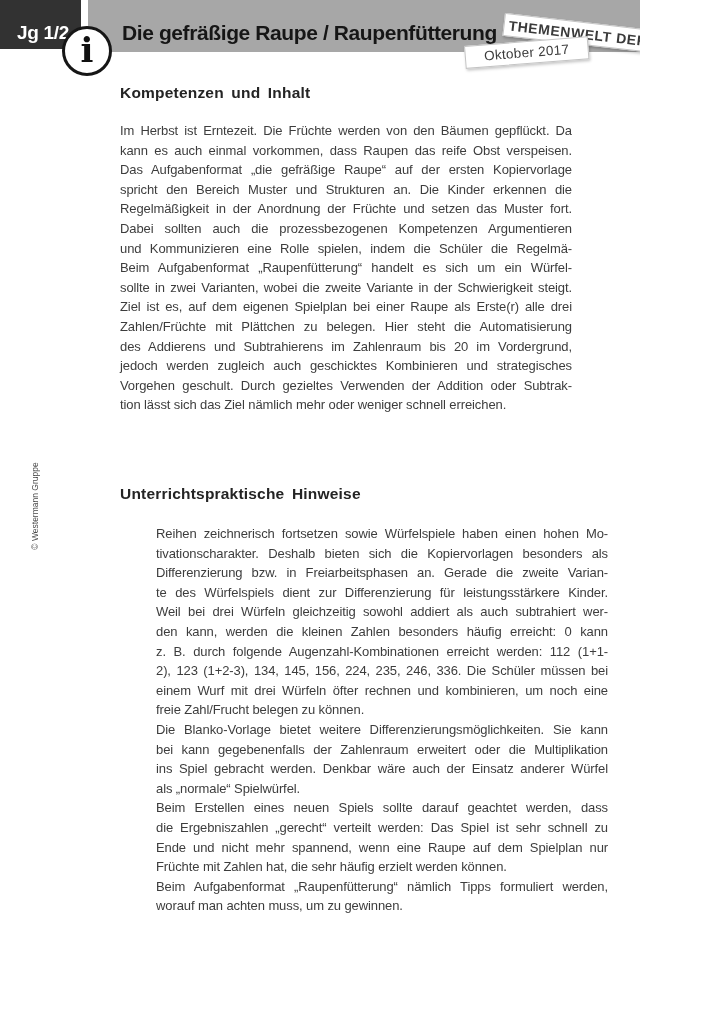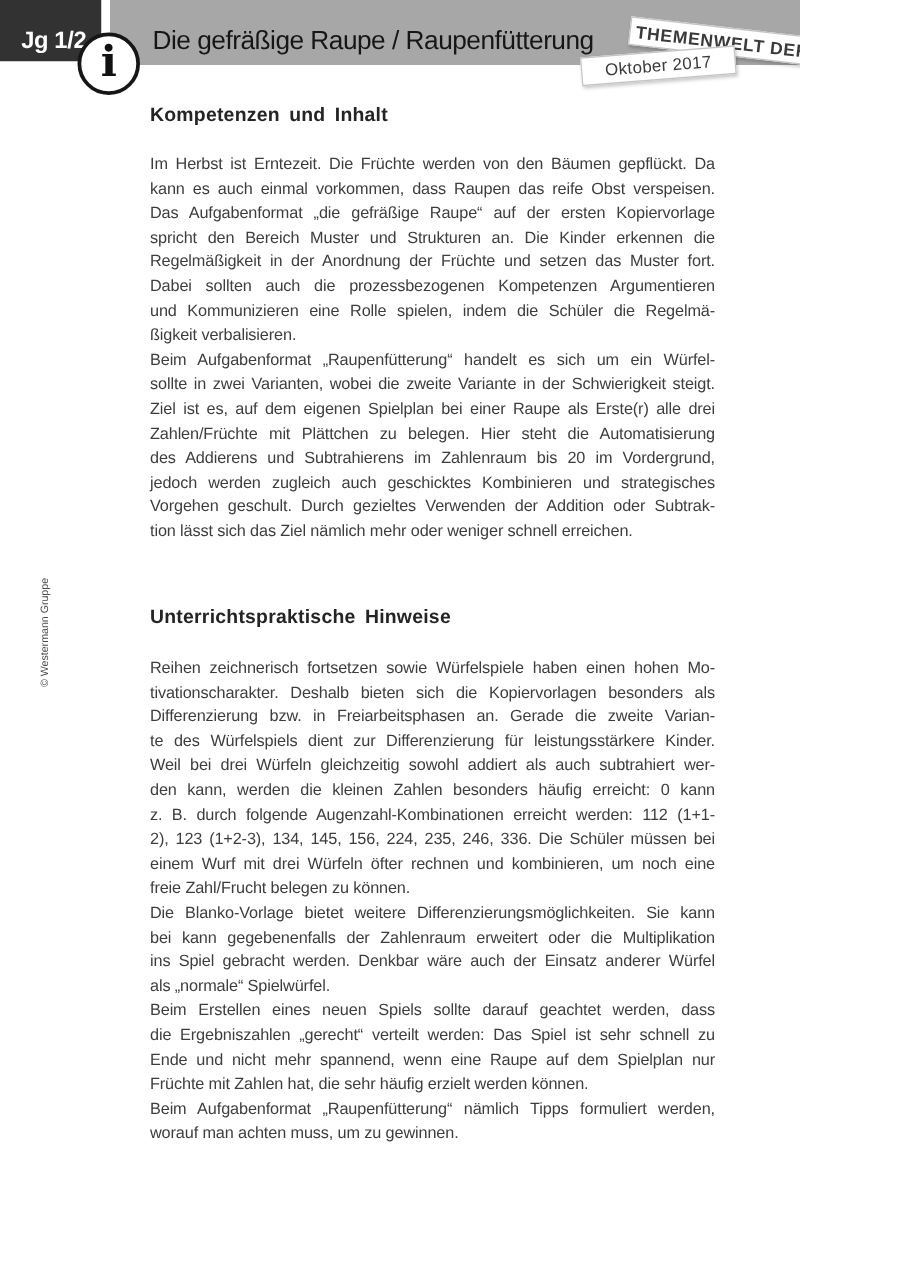"Die gefräßige Raupe / Raupenfütterung" .page-title { font-weight: 400 -> 700 }
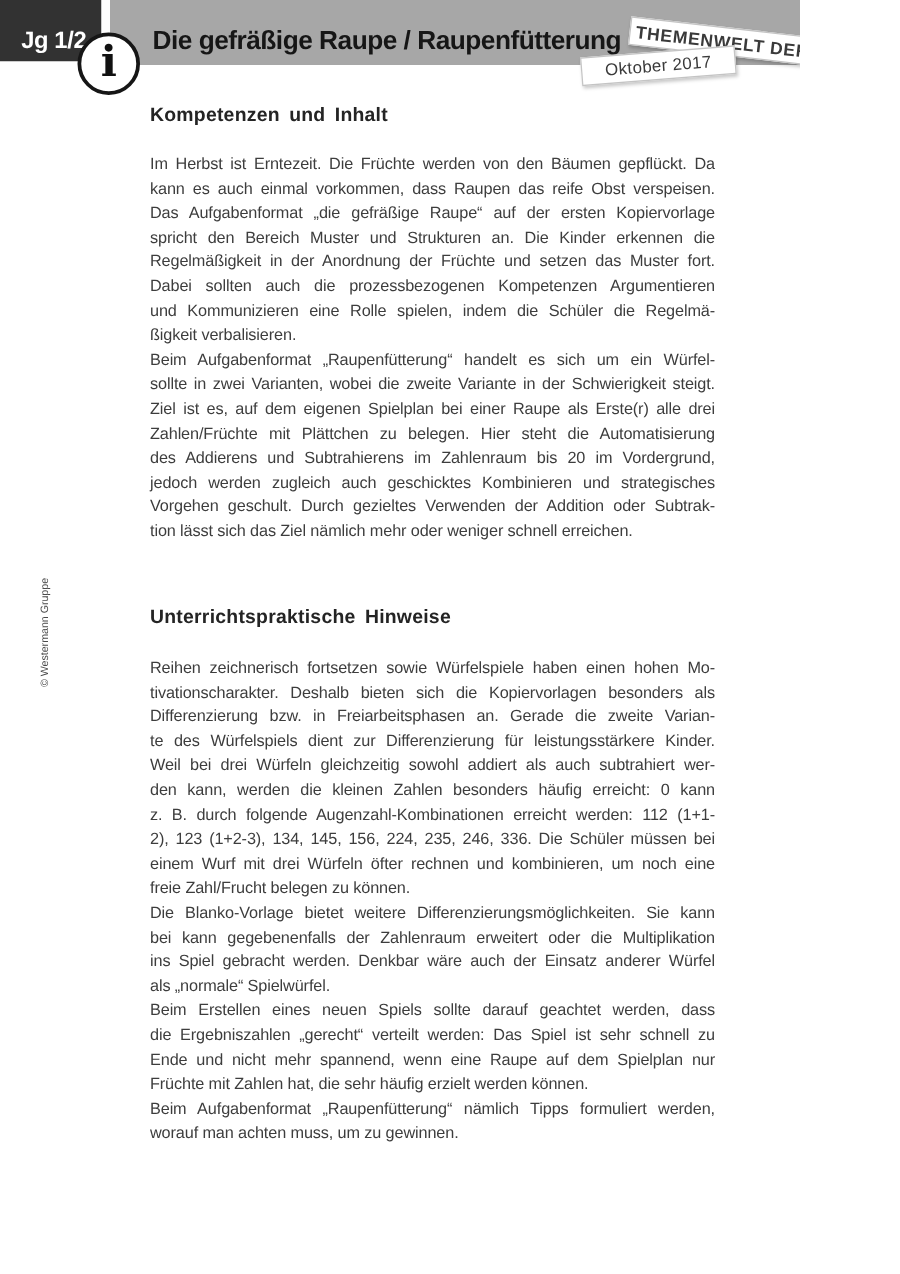"ßigkeit verbalisieren." div.line { html: <div>ßigkeit verbalisieren.</div> -> none }
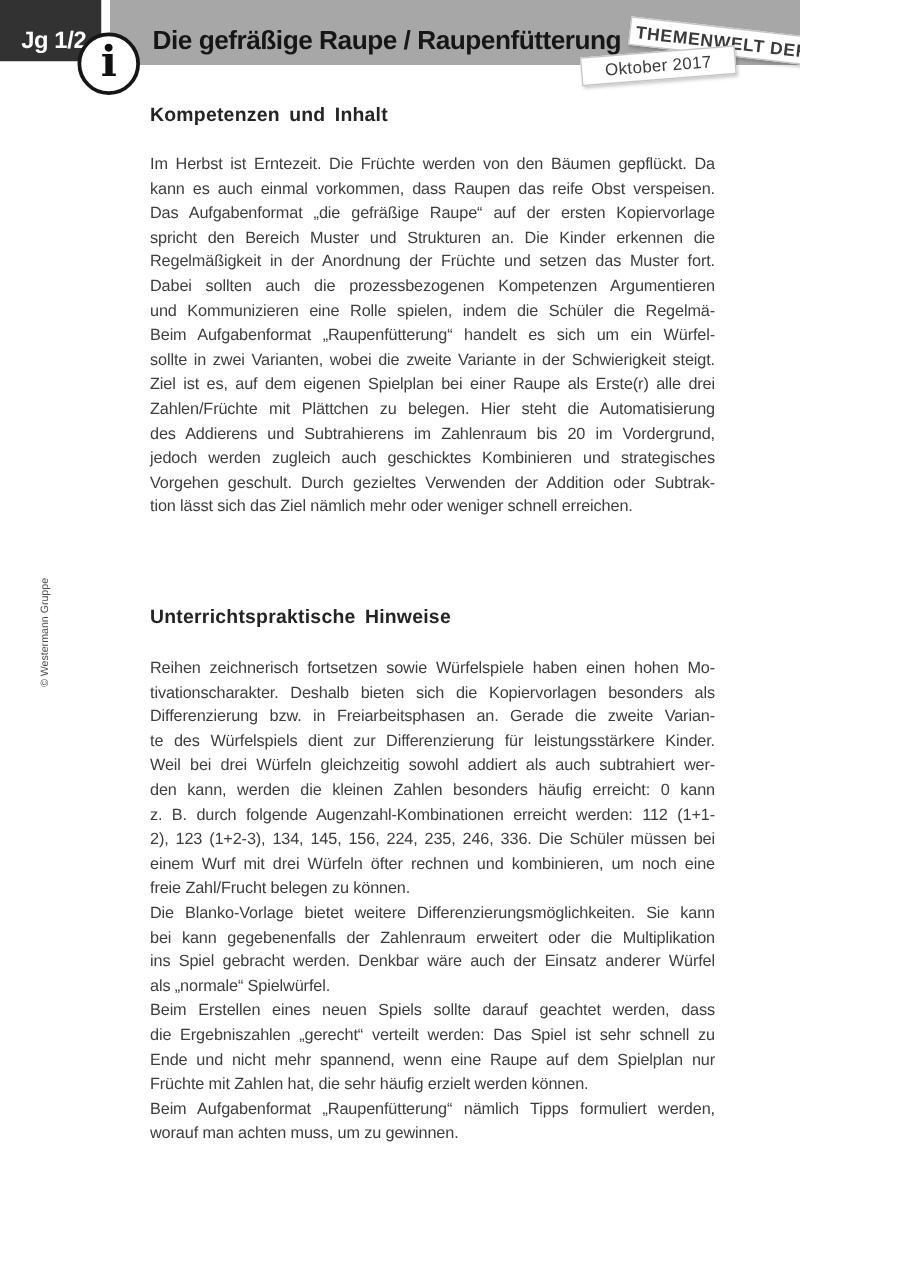"Reihen zeichnerisch fortsetzen sowie" #block-1 { margin-left: none -> 36px }
